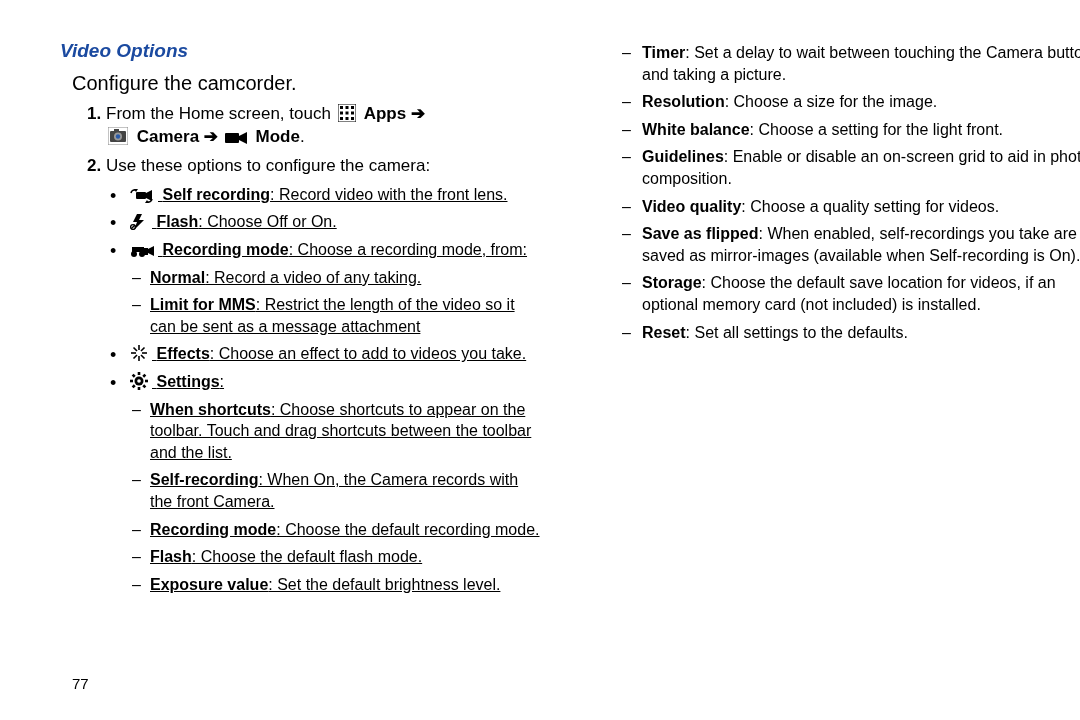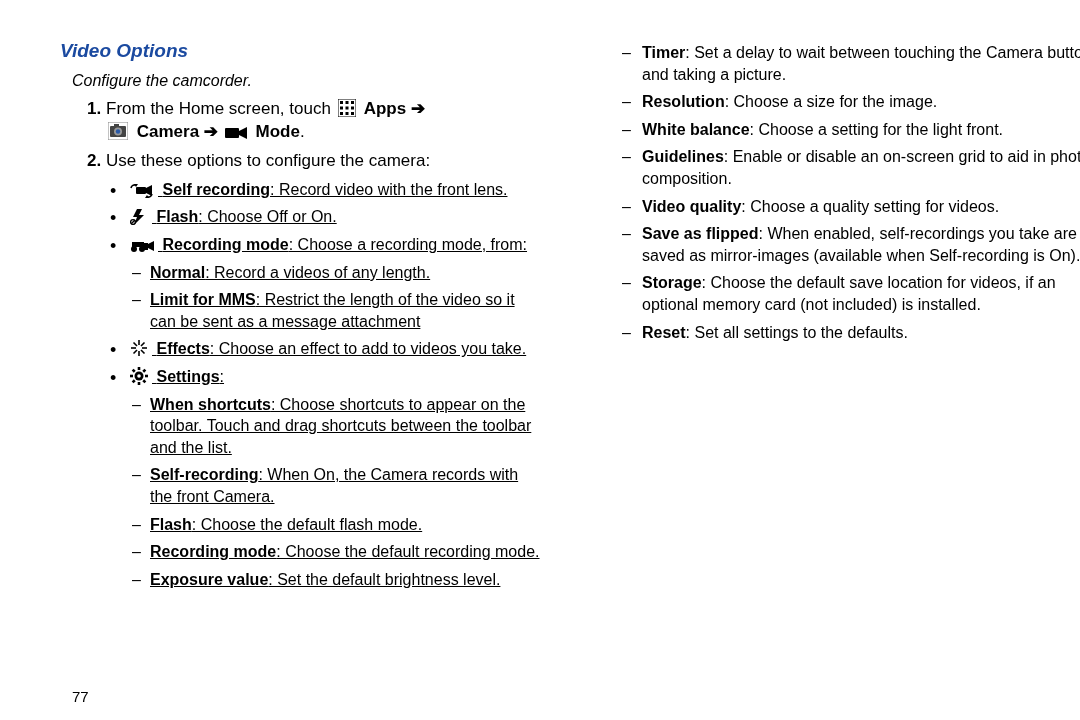"Configure the camcorder." .intro { font-size: 16px -> 20px; font-style: italic -> none }
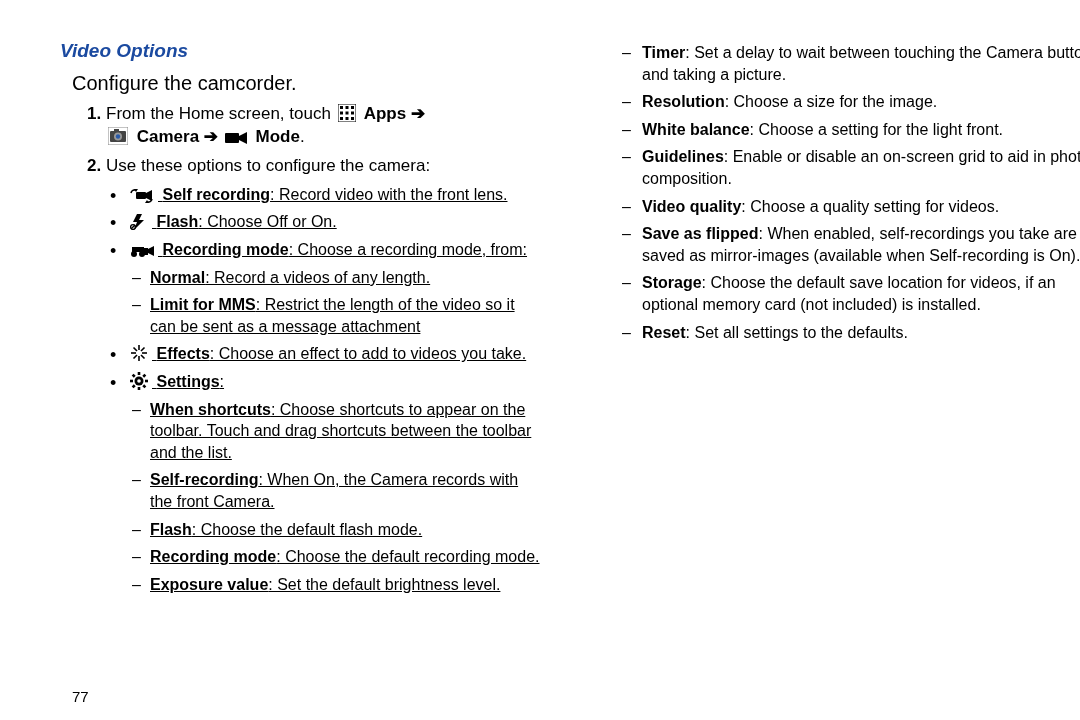": Record a videos of" span { text: videos of any length -> video of any taking }
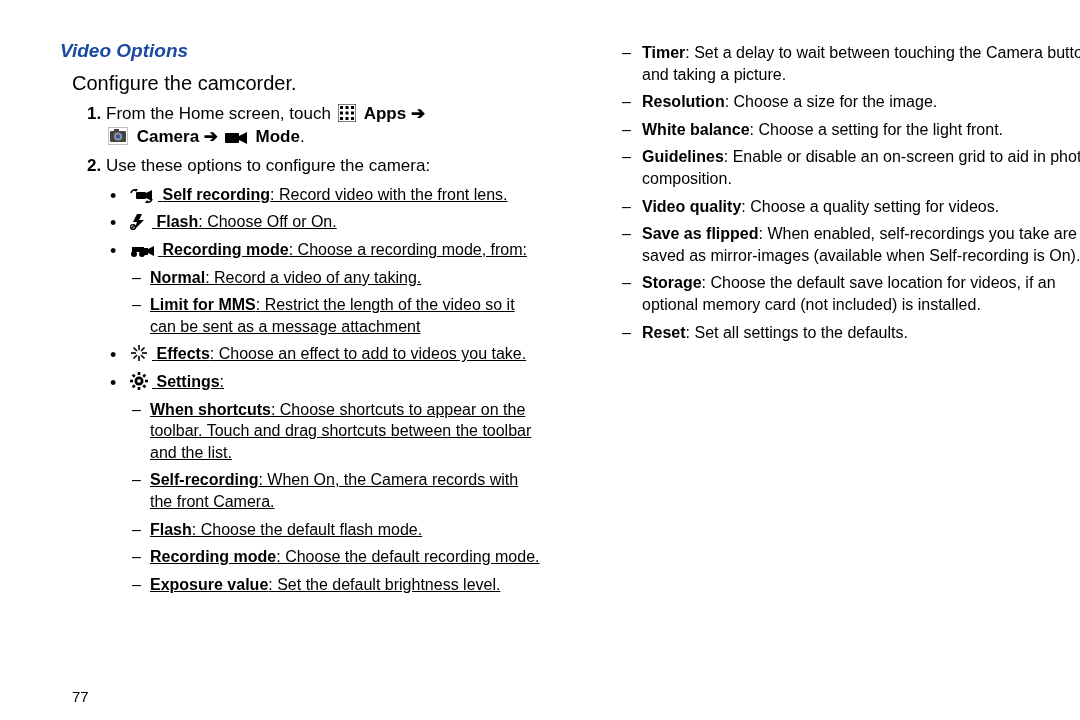"Flash: Choose the default flash" li { order: before "Recording mode: Choose the default" -> after "Recording mode: Choose the default" }
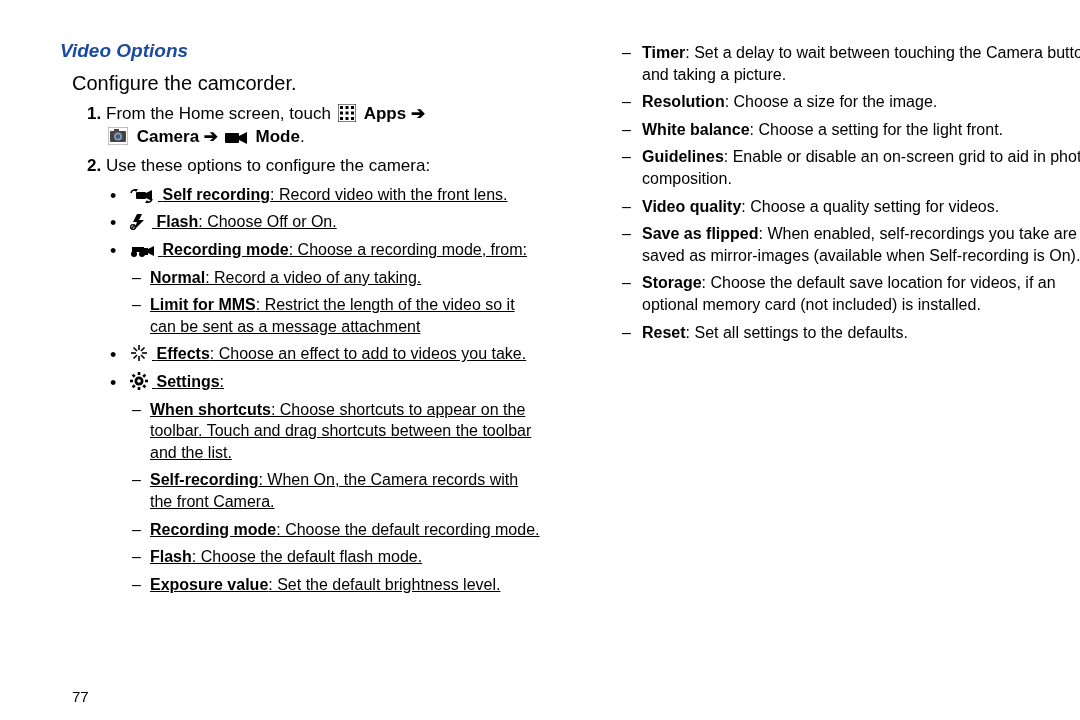"77" .pagenum { bottom: 7px -> 20px }
